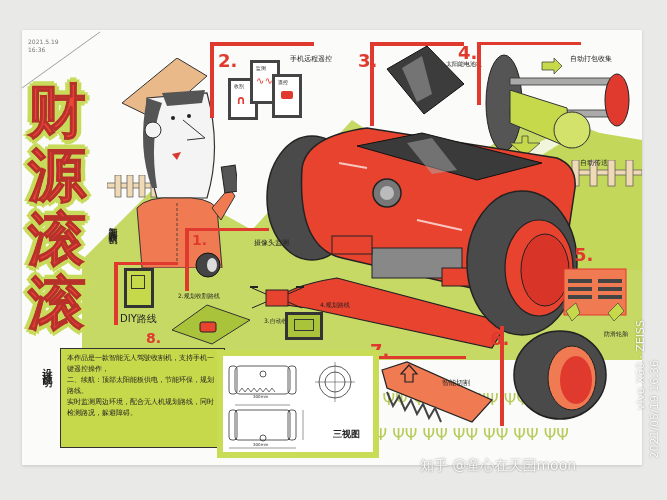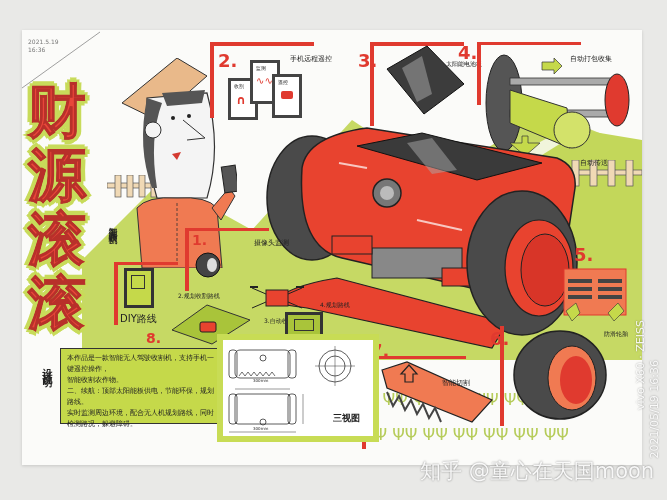"本作品是一款智能无人驾驶收割机，支持手机一键遥控操作，" div.desc-box { height: 76px -> 100px }
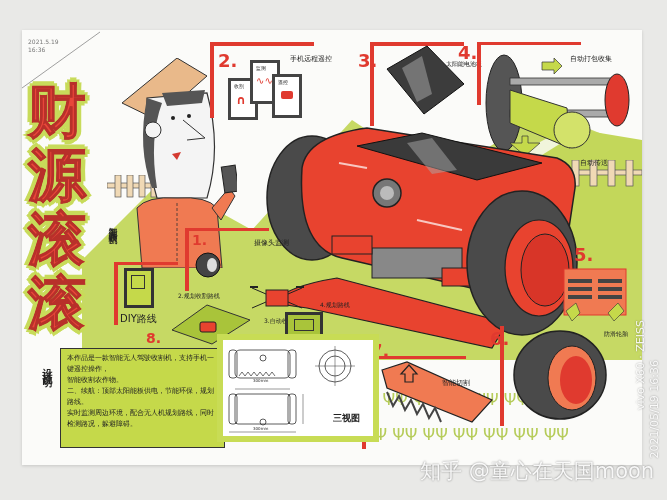"智能收割农作物。" div { html: <div>智能收割农作物。</div> -> none }
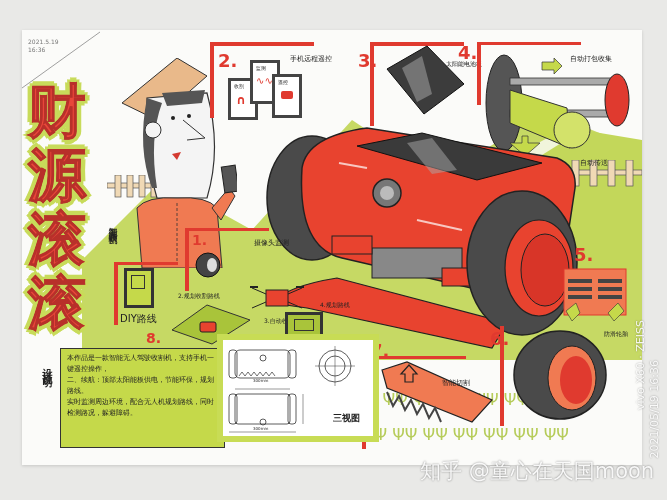"三视图" div.drawing { top: 304px -> 320px }
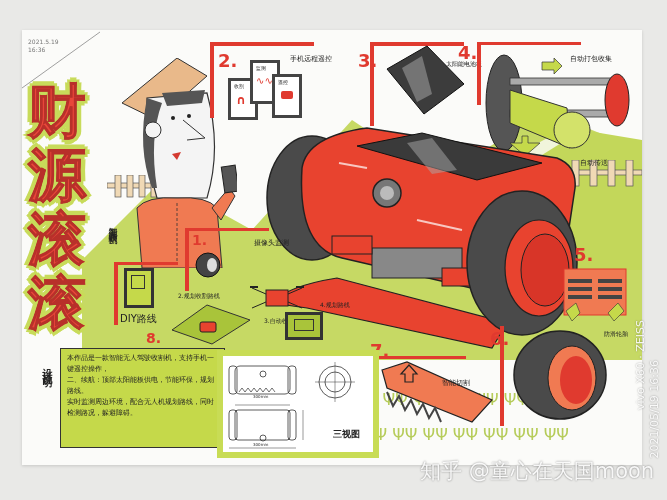"知乎 @童心在天国moon" .watermark { font-size: 21px -> 14px }
